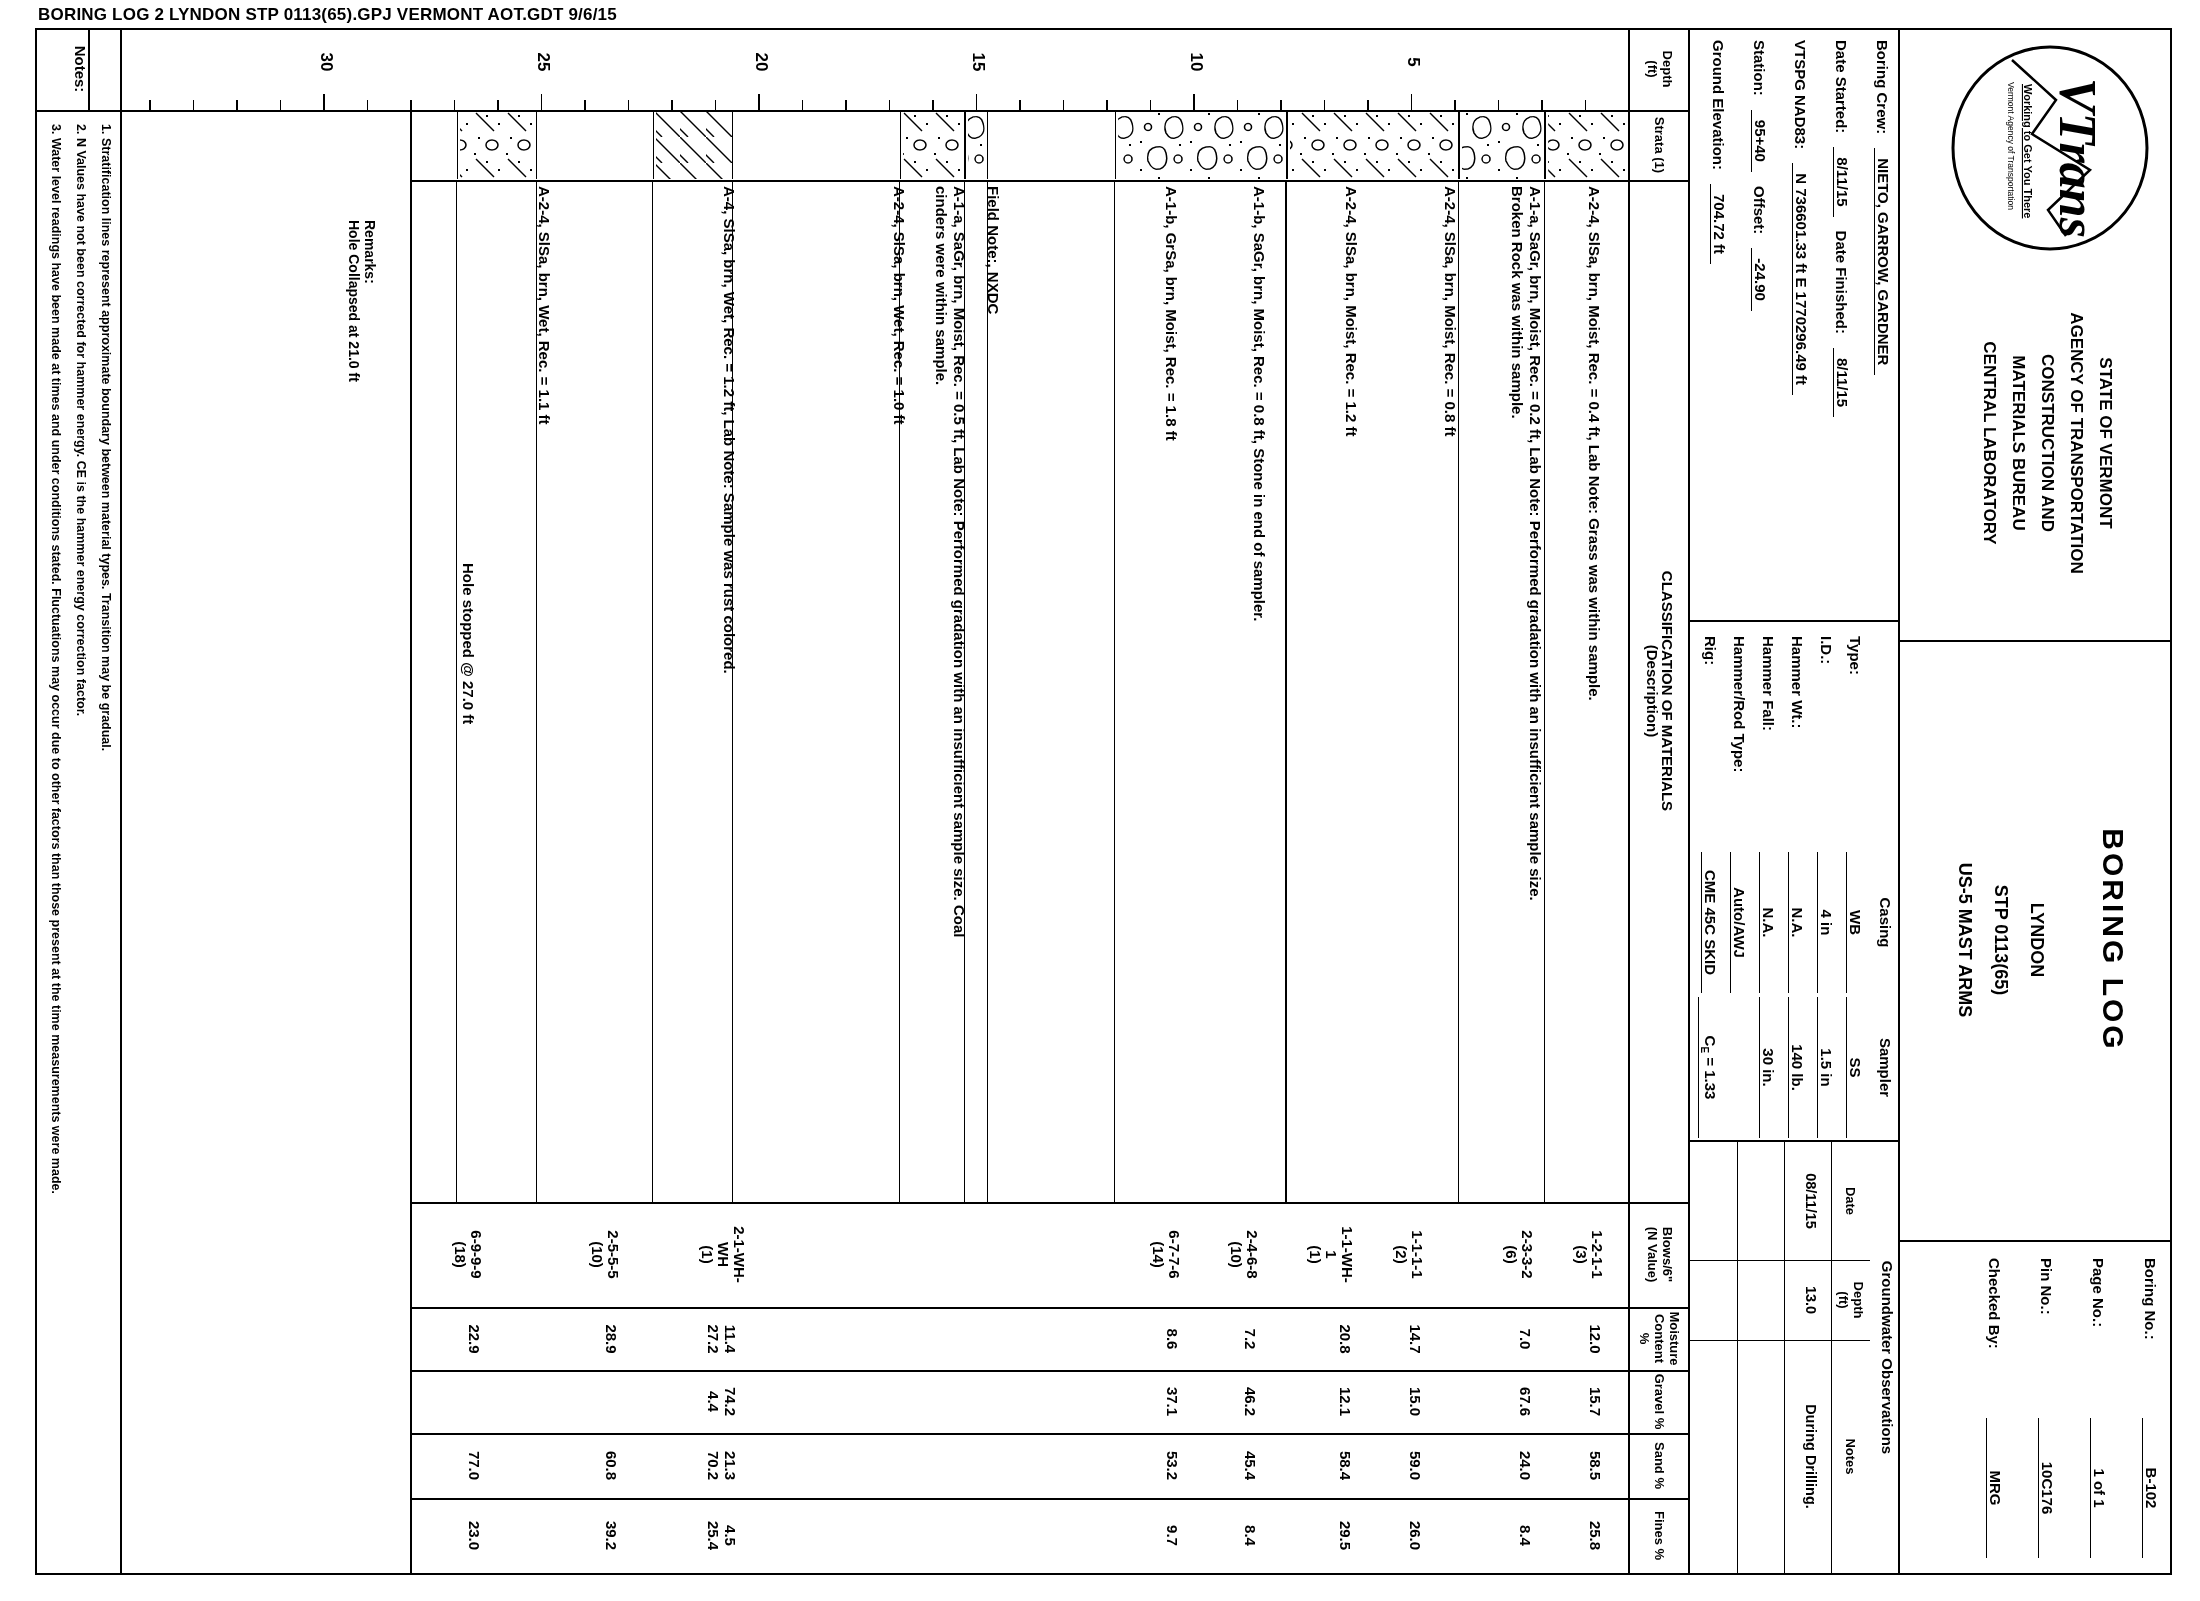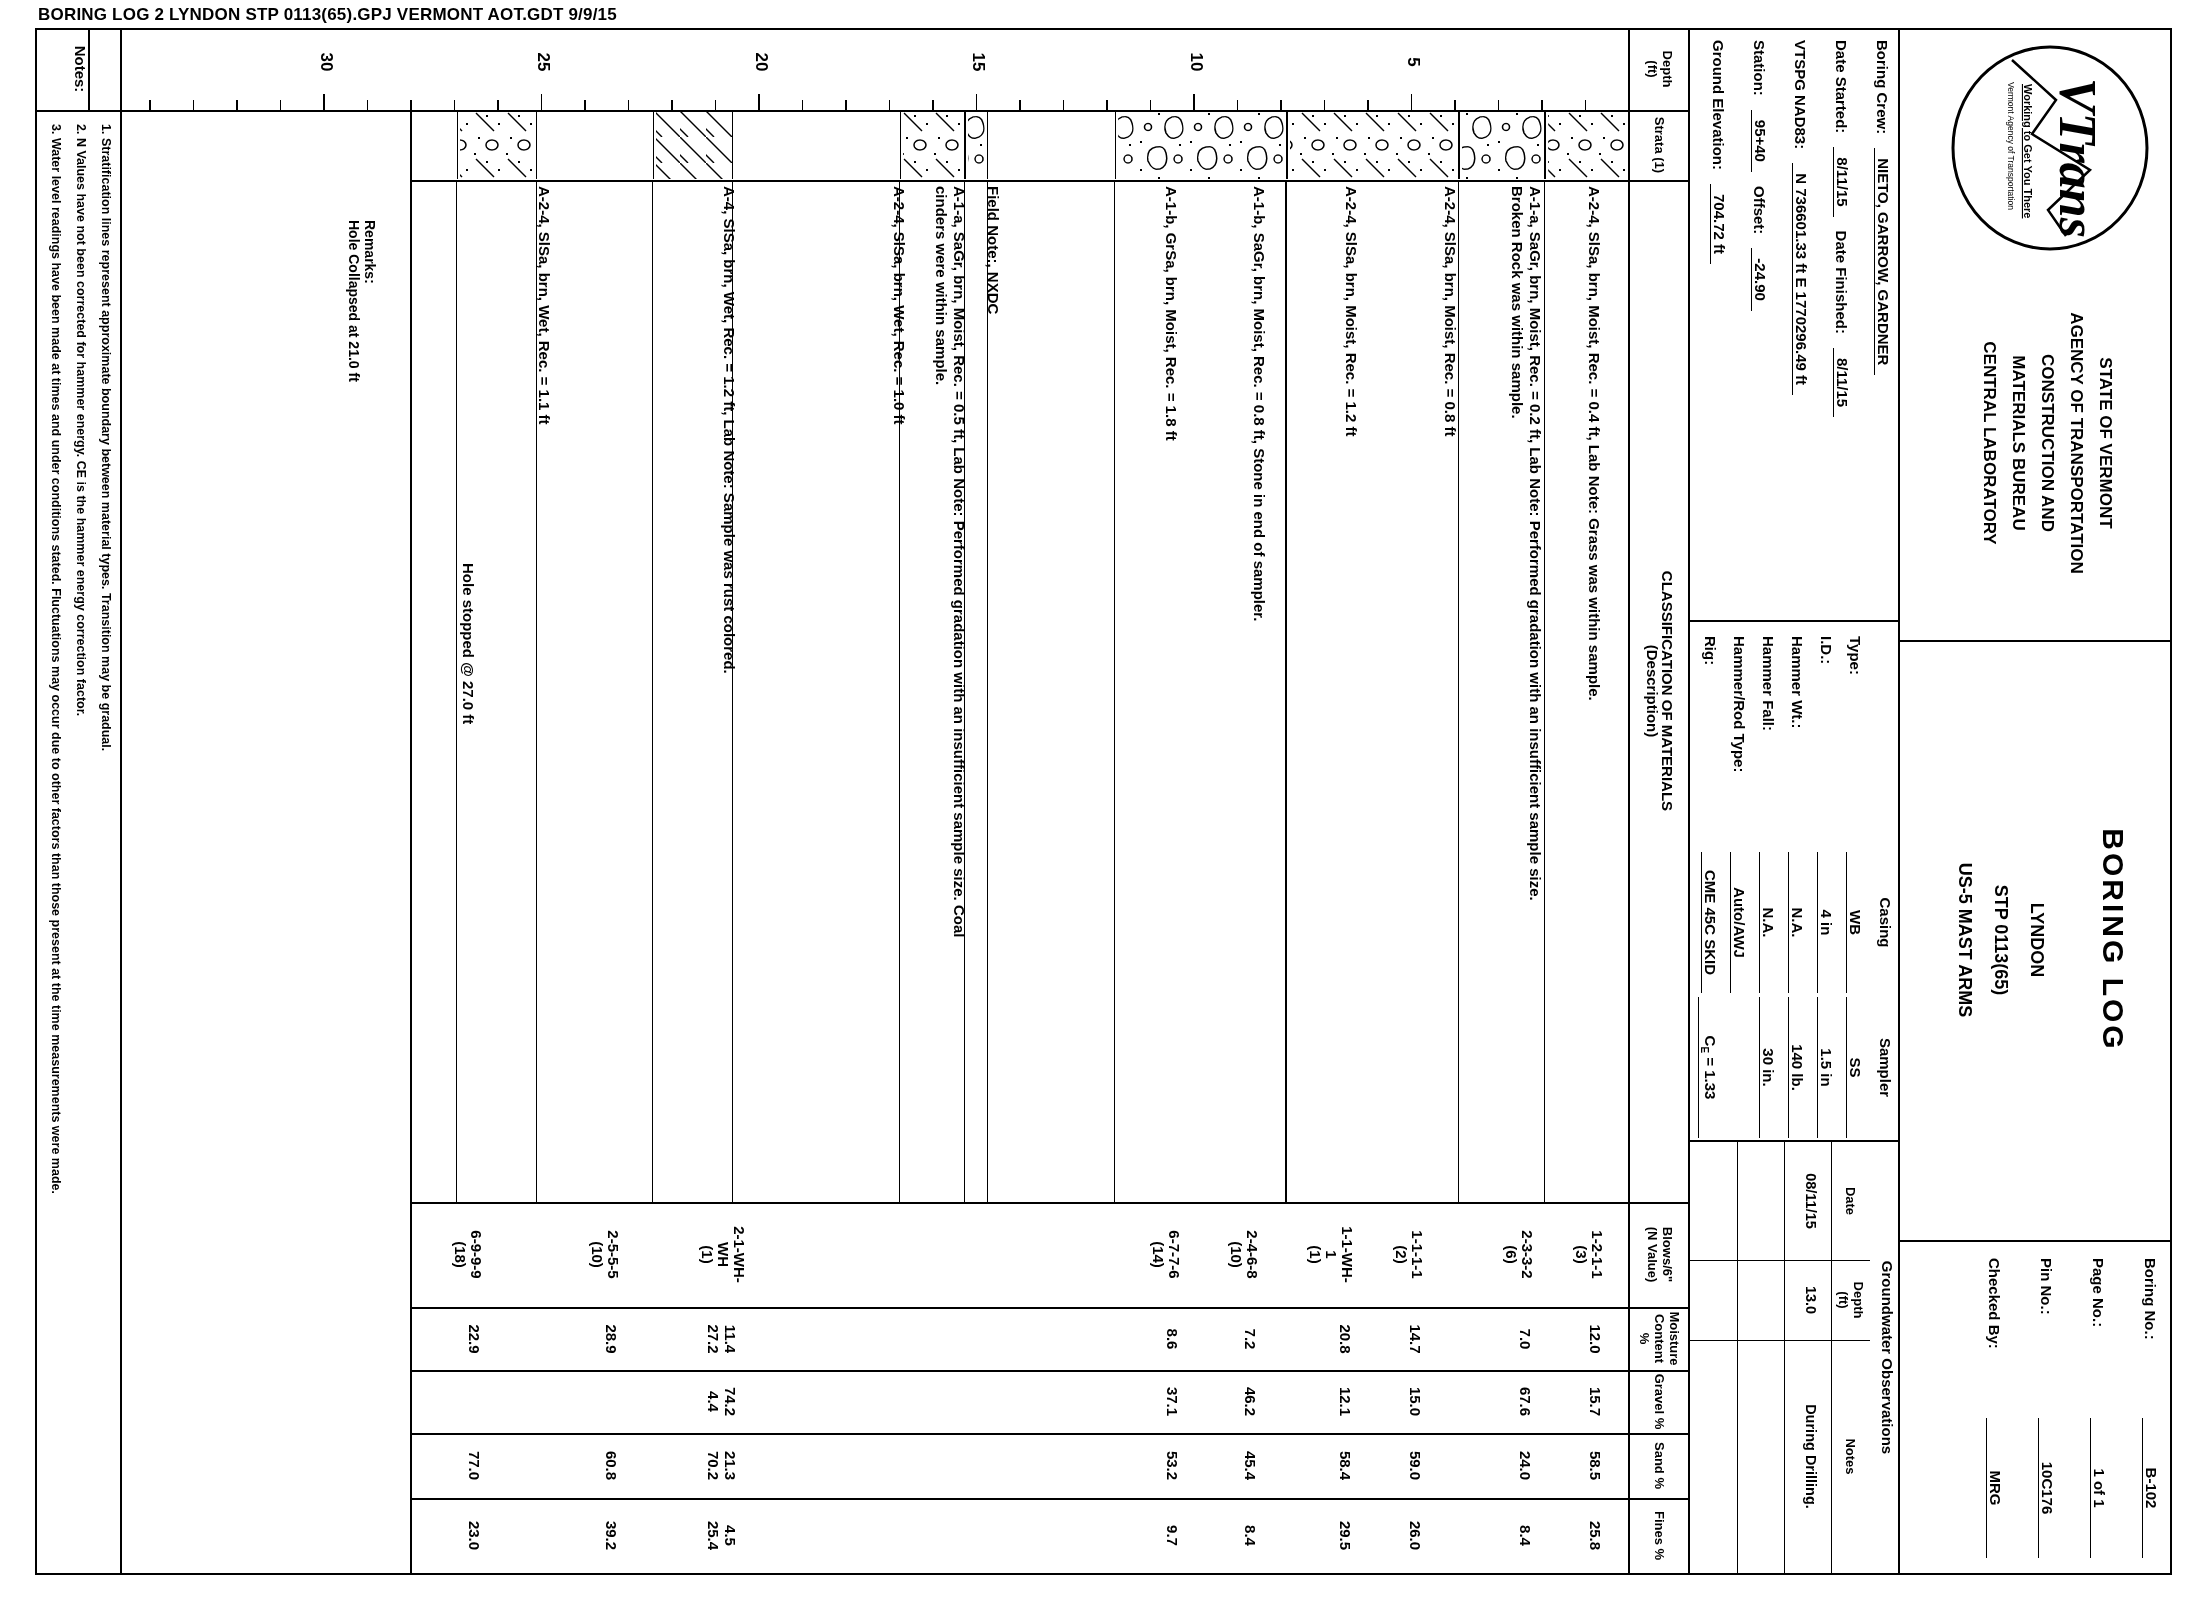"BORING LOG 2 LYNDON STP" div.banner { text: 9/9/15 -> 9/6/15 }
